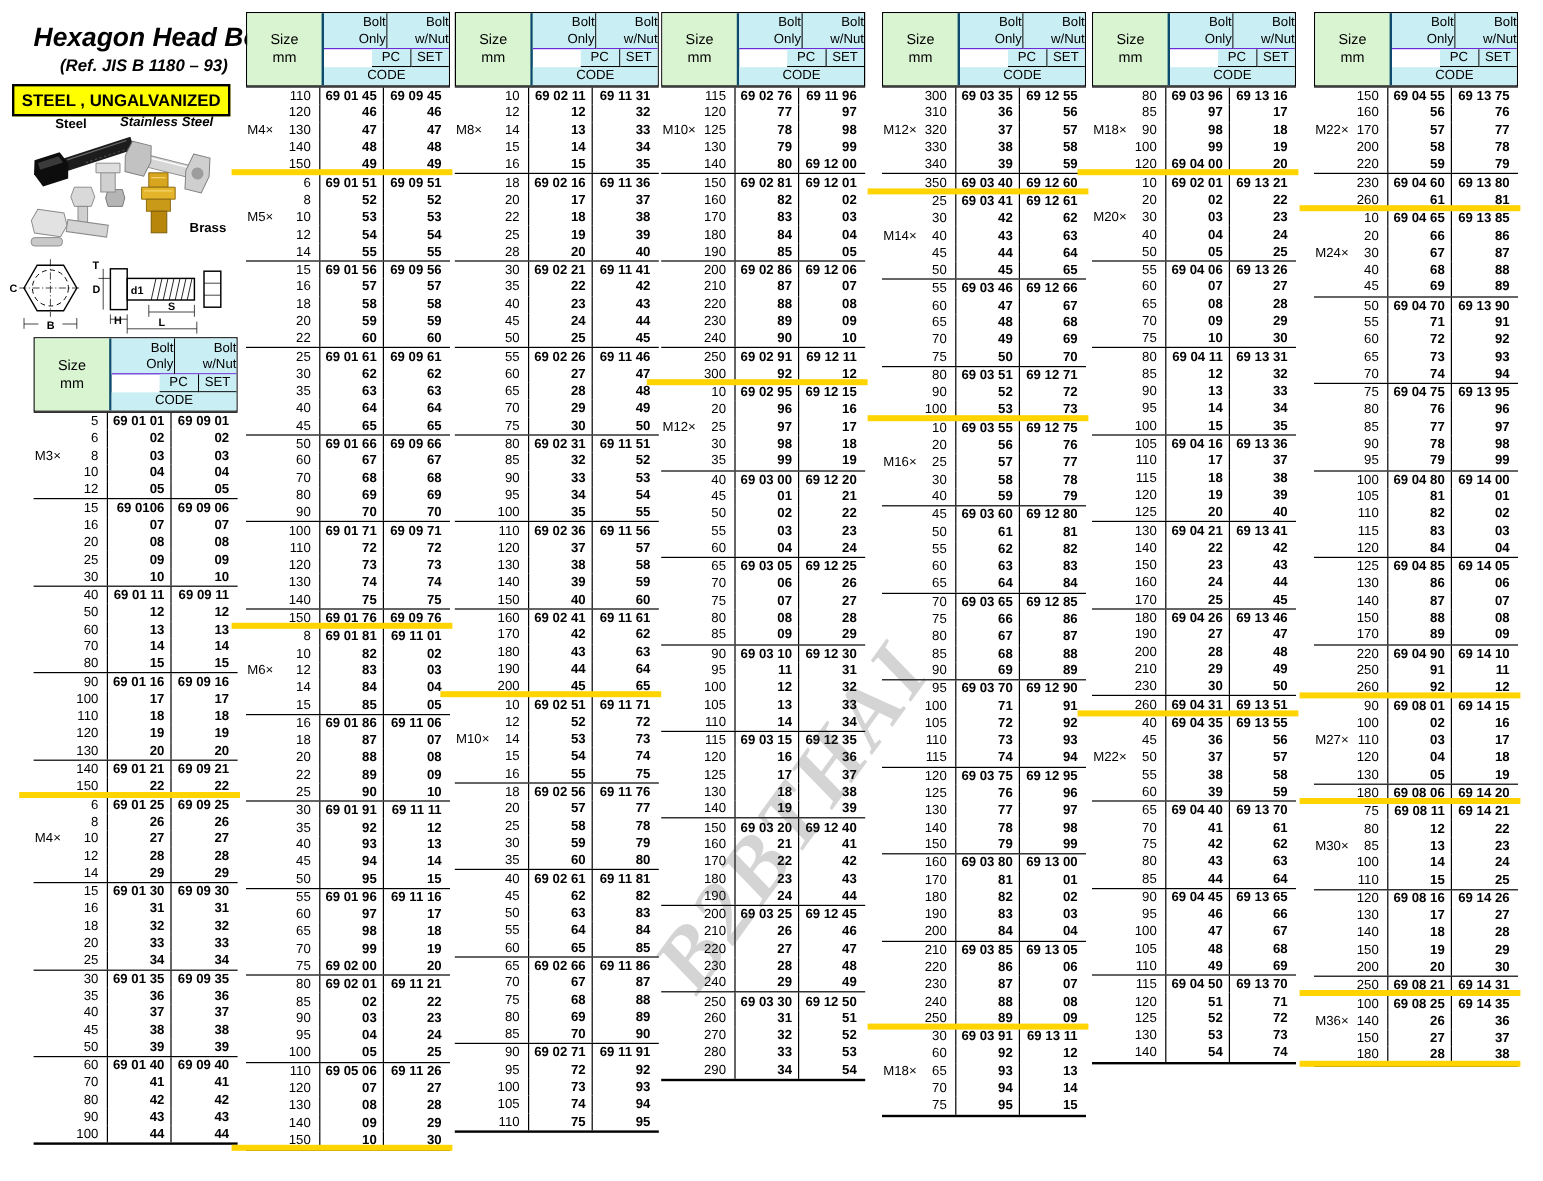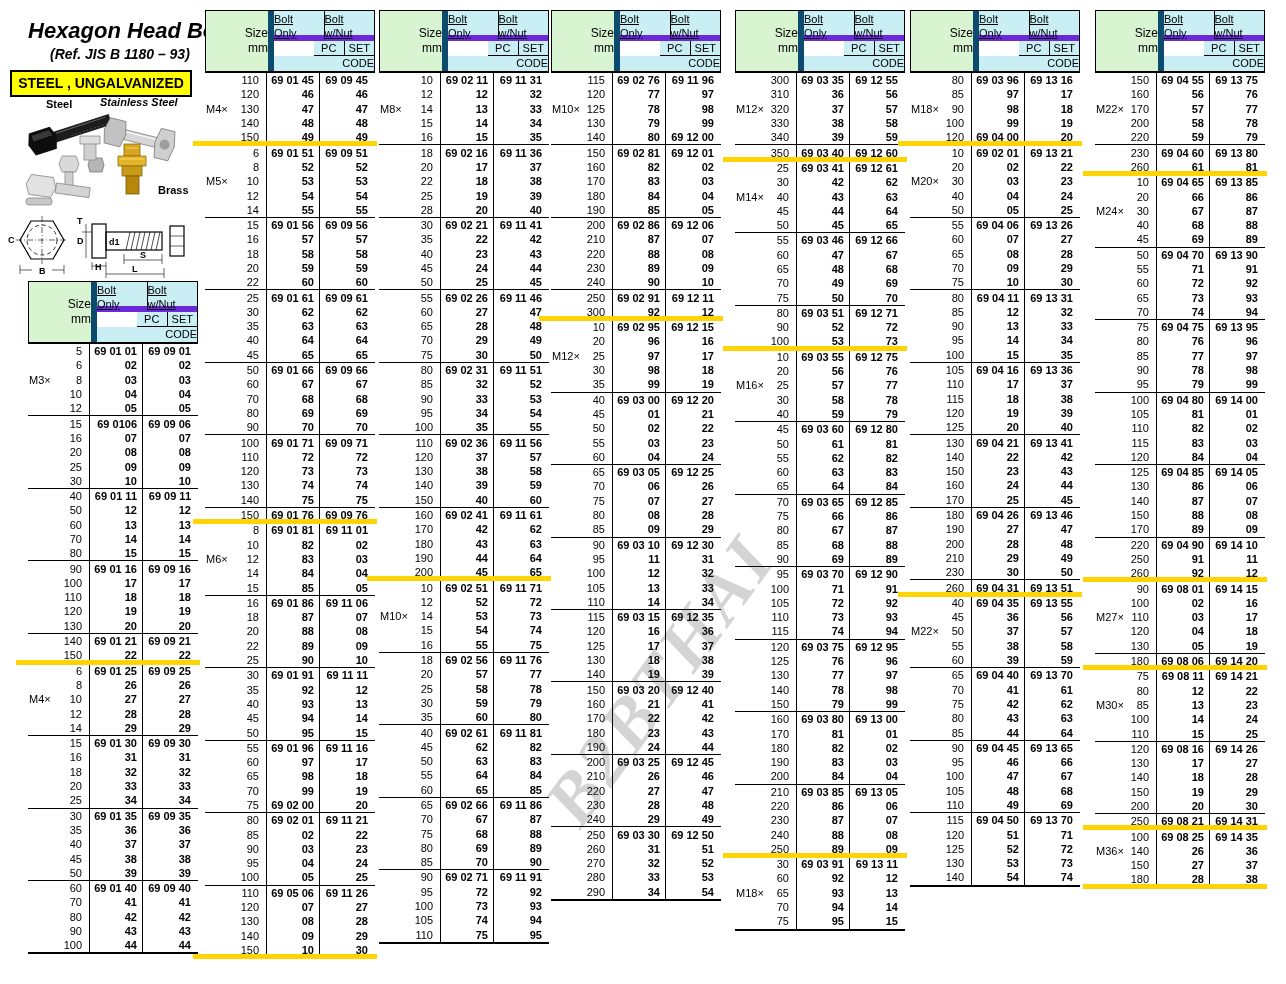"Bolt" .hrow1 .hcell { border-bottom: 6px solid #6d28d9 -> 1px solid #6d28d9; text-align: left -> right; text-decoration: underline -> none }
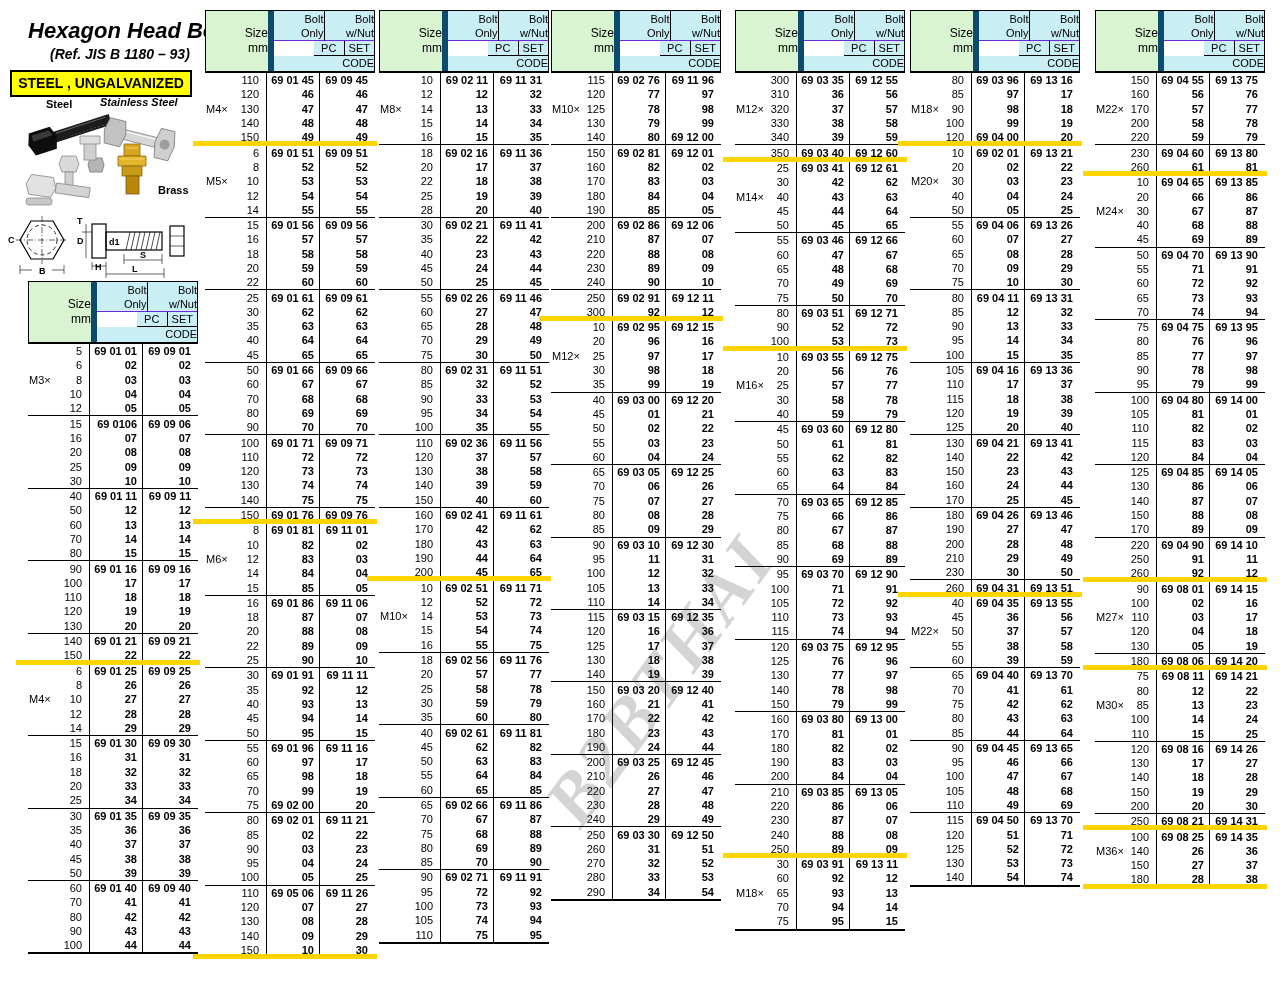"Size" .hsize { align-items: flex-end -> center; border-right: 6px solid #0c4a6e -> 2px solid #0c4a6e }
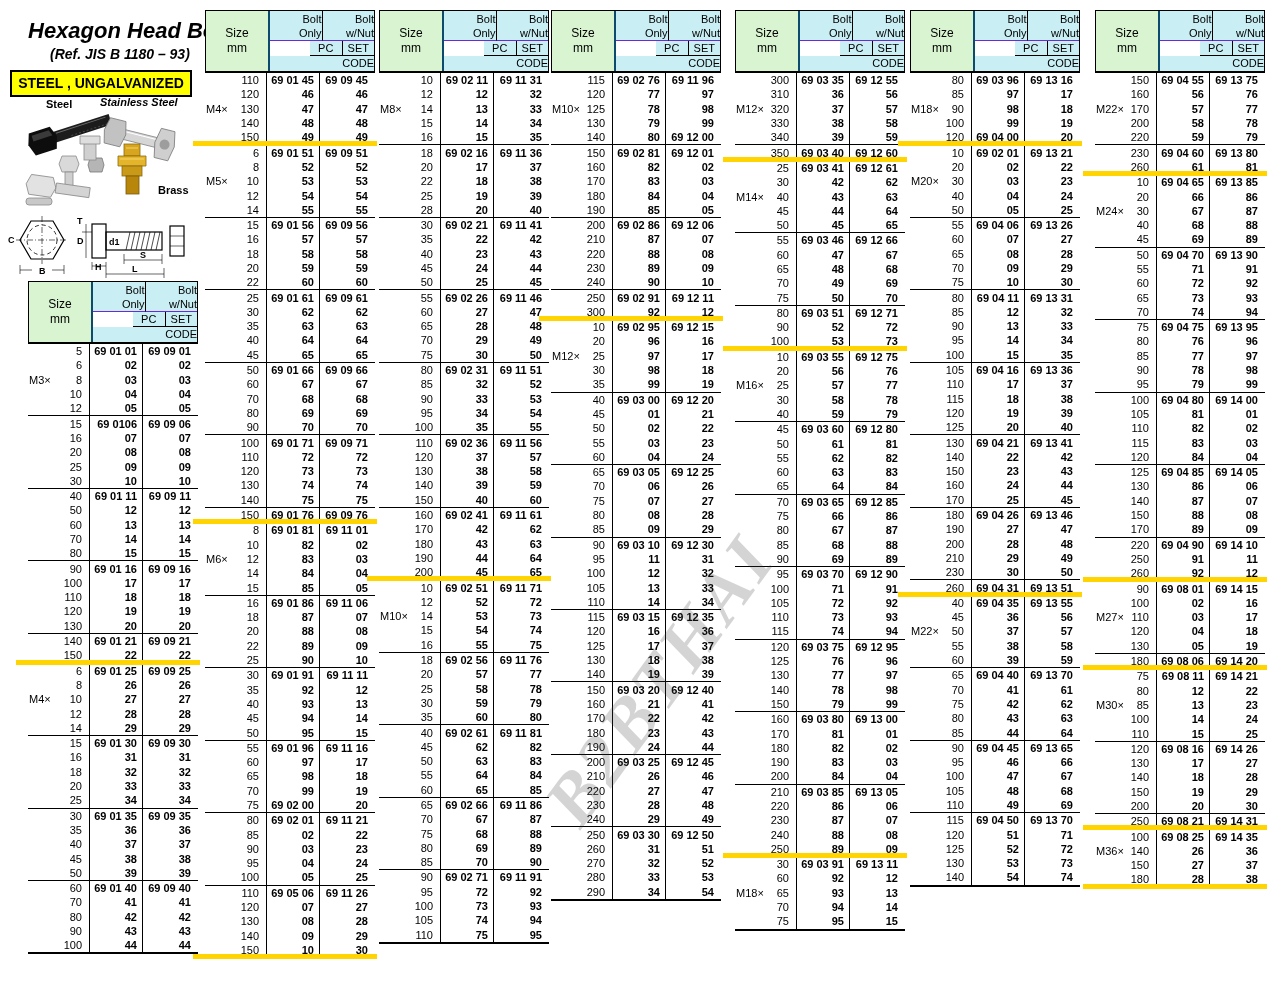"CODE" .hrow3 { text-align: right -> center }
